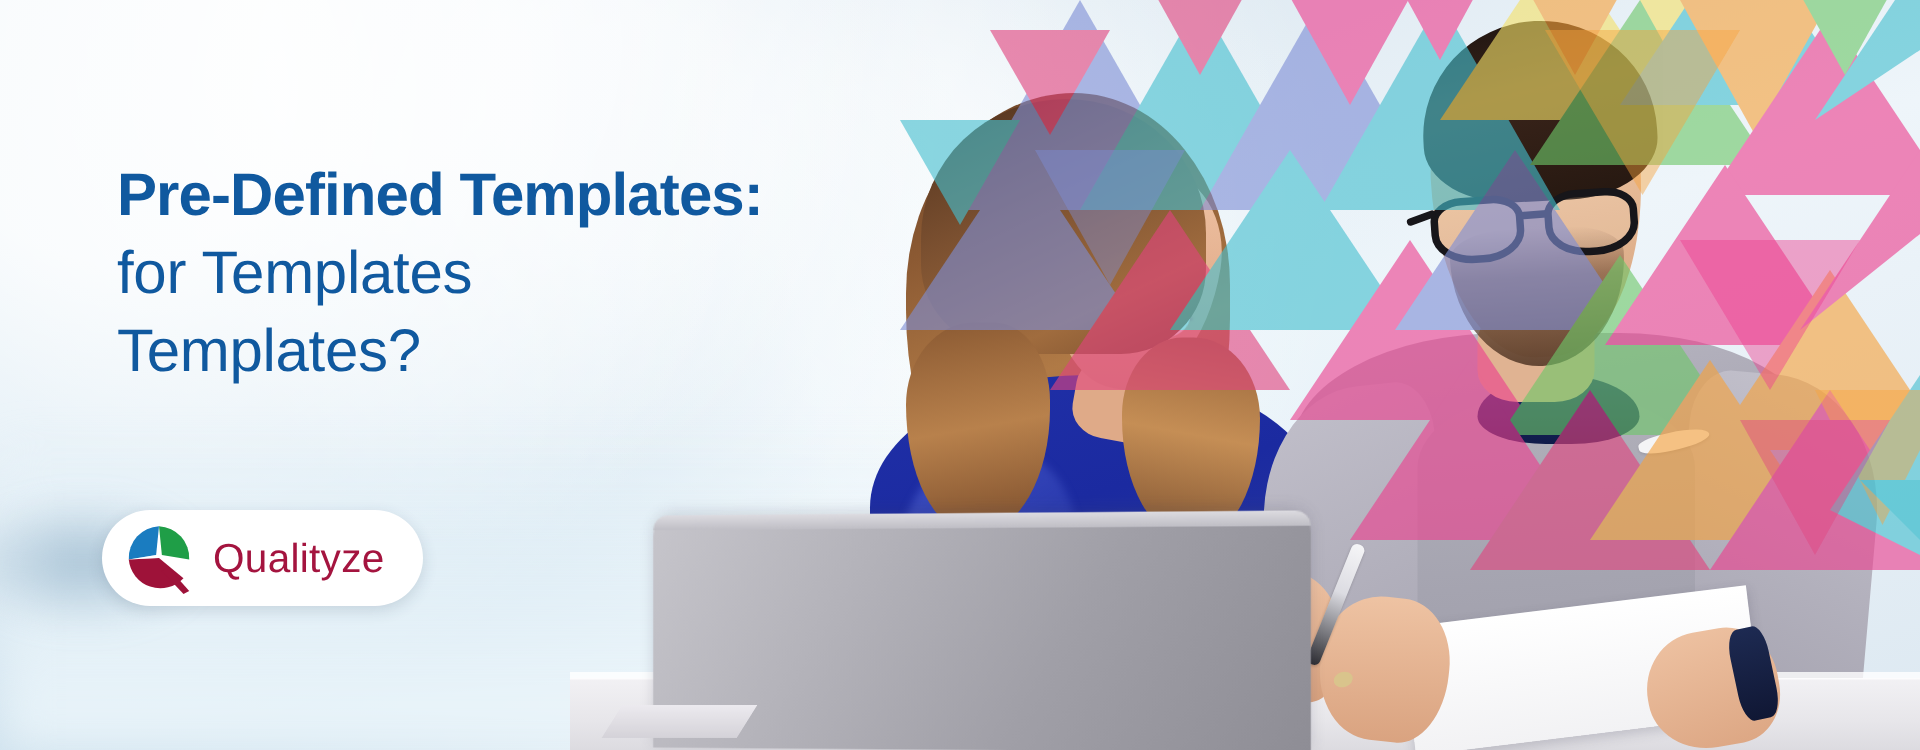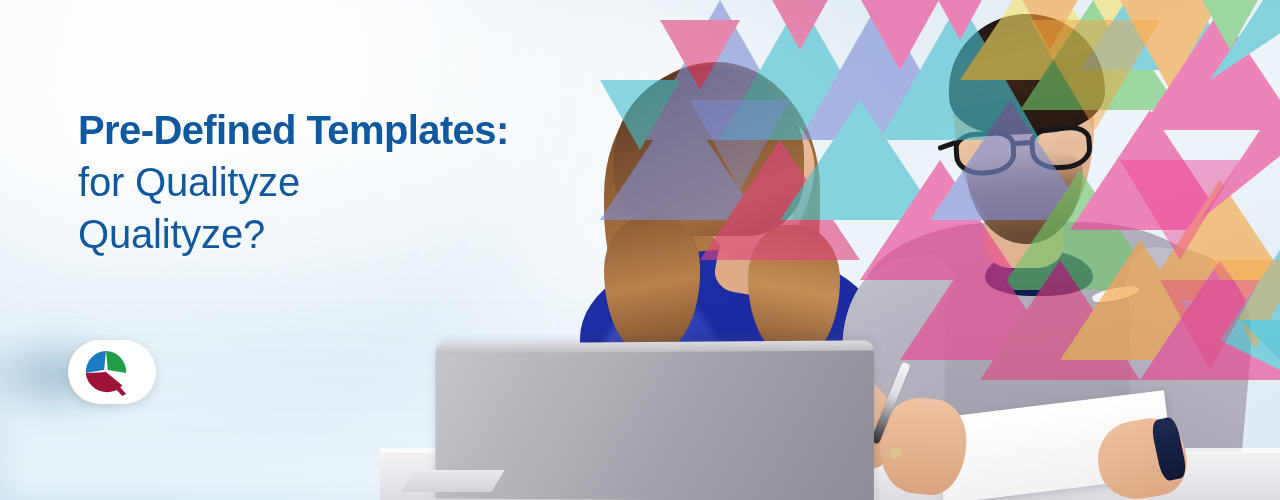"for Qualityze" div.line { text: Qualityze -> Templates }
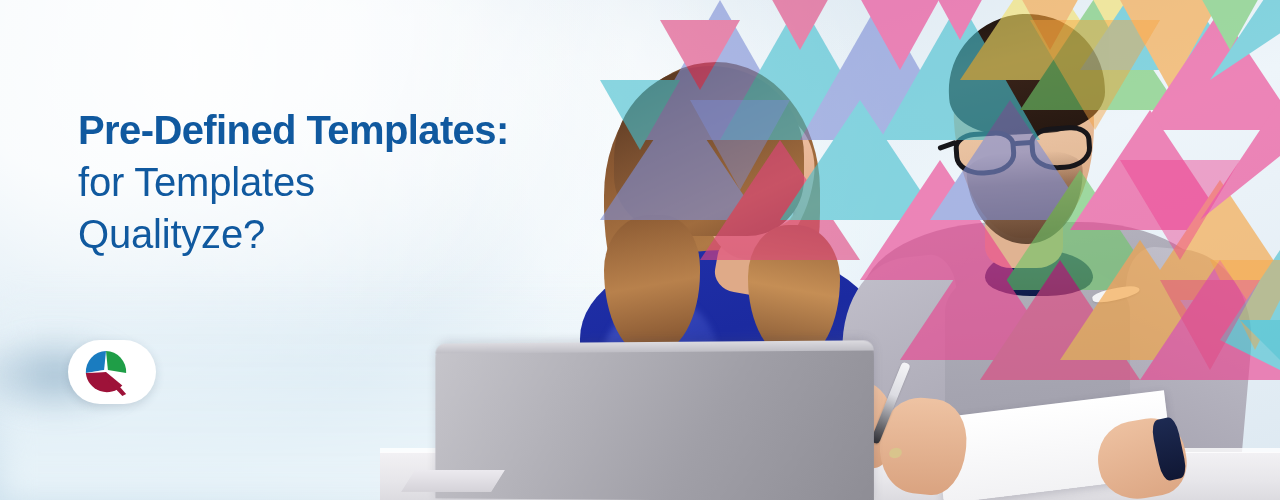"Qualityze?" div.line { text: Qualityze -> Templates }
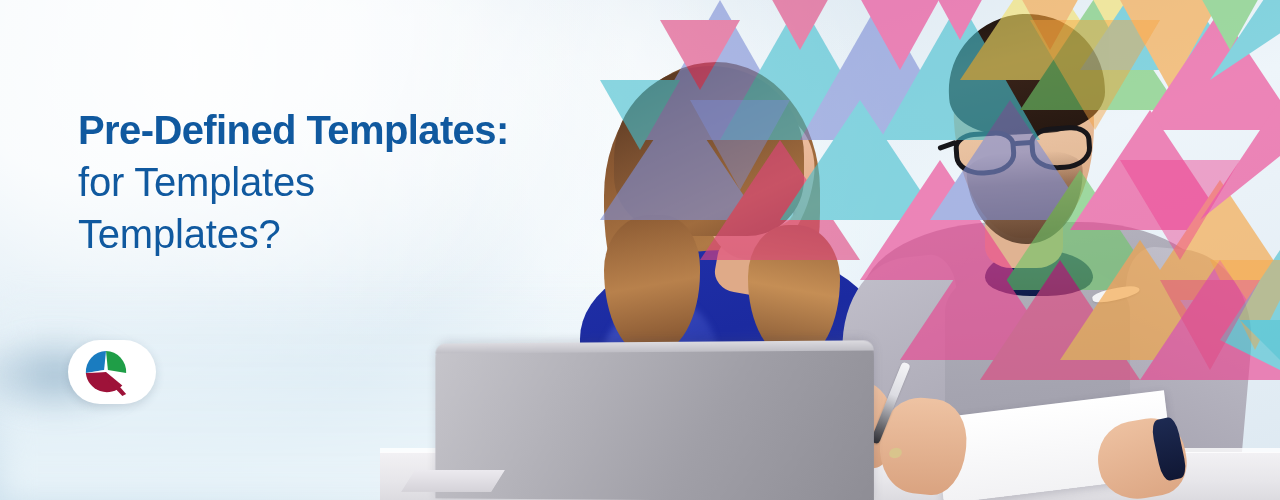"Qualityze" span.logo-word { html: none -> <span>Qualityze</span> }
